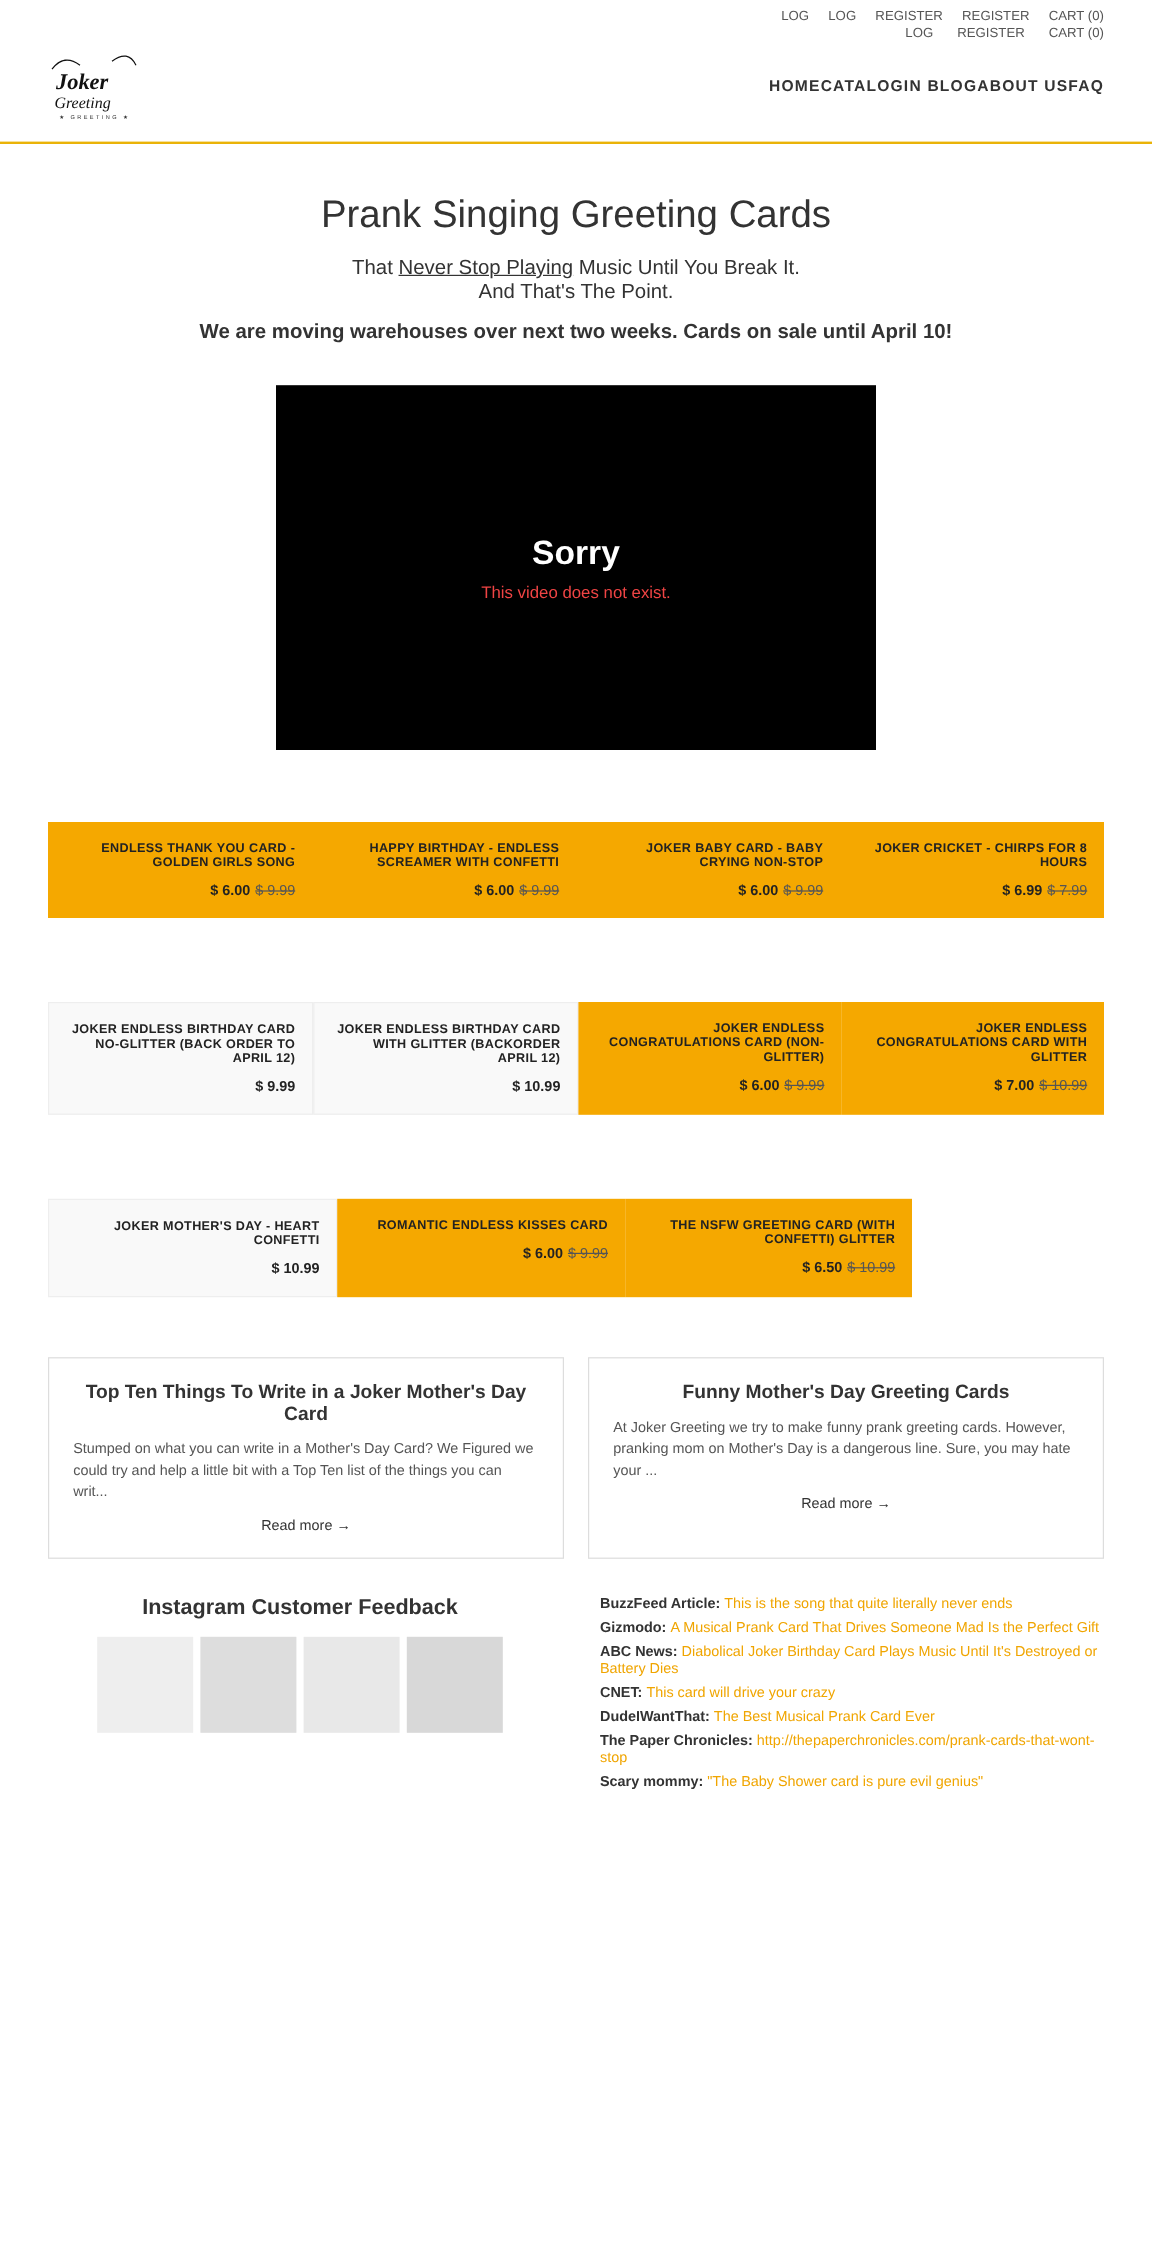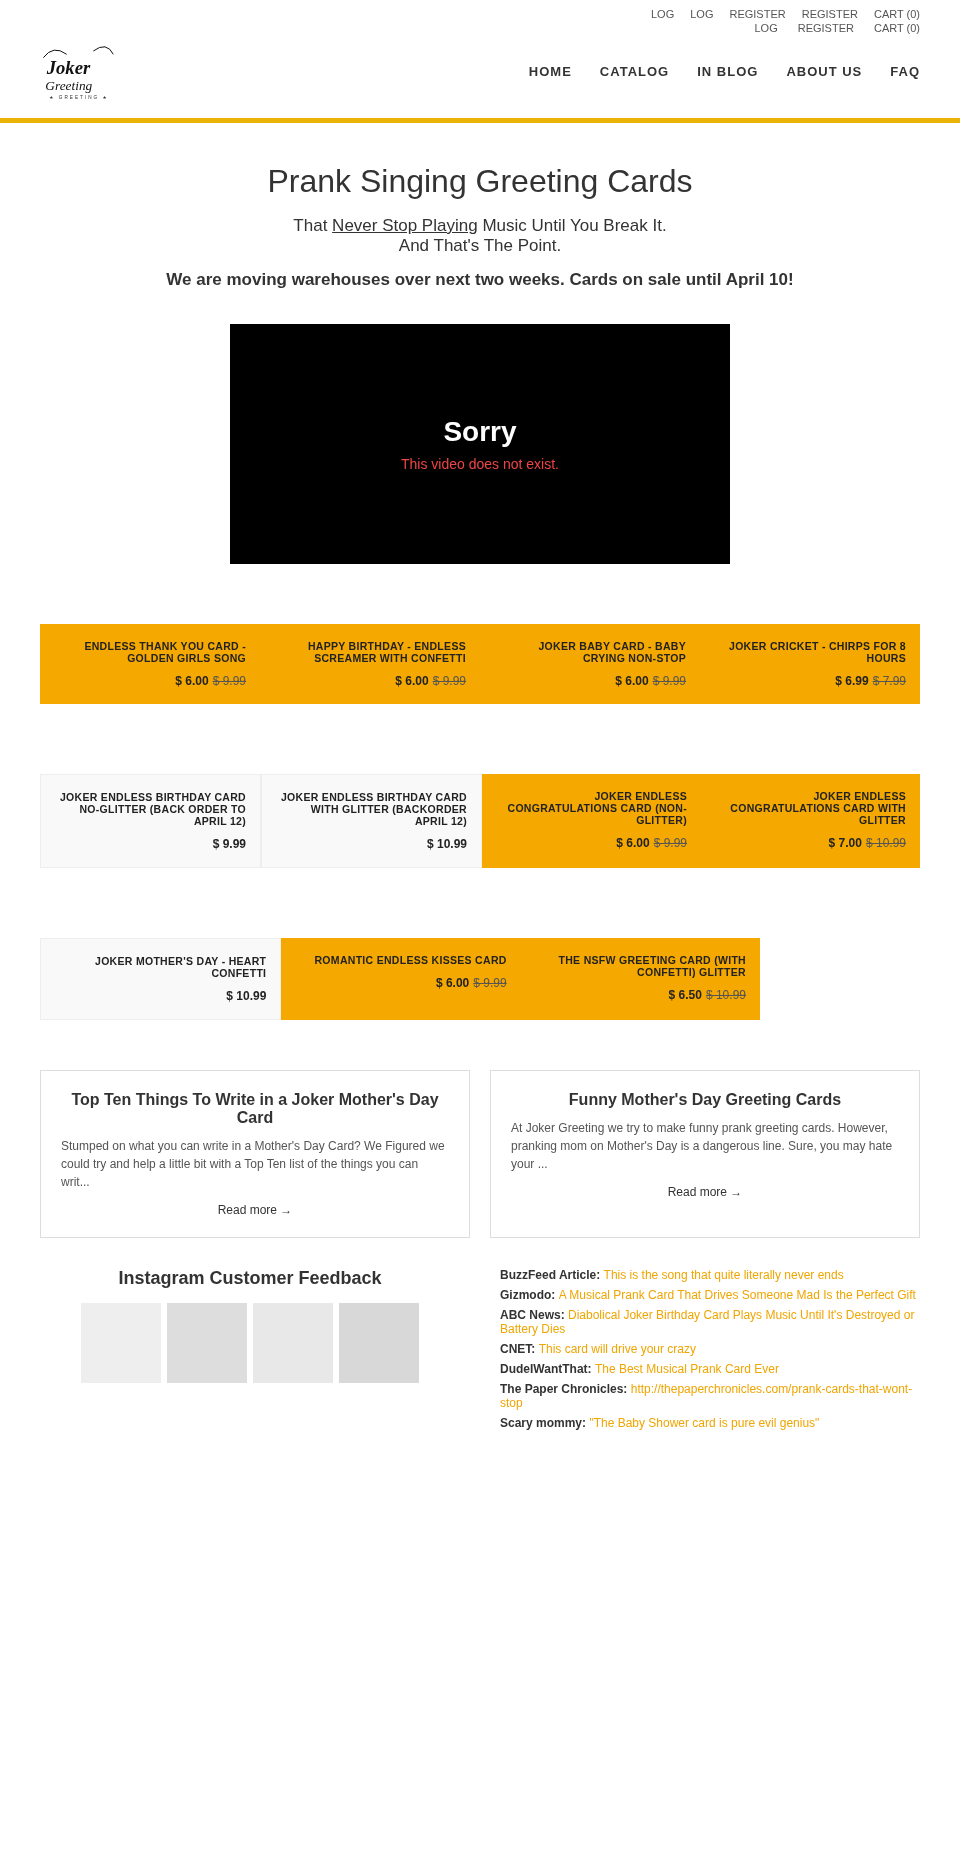"Joker" .header-nav { border-bottom: 5px solid #eab308 -> 2px solid #eab308 }
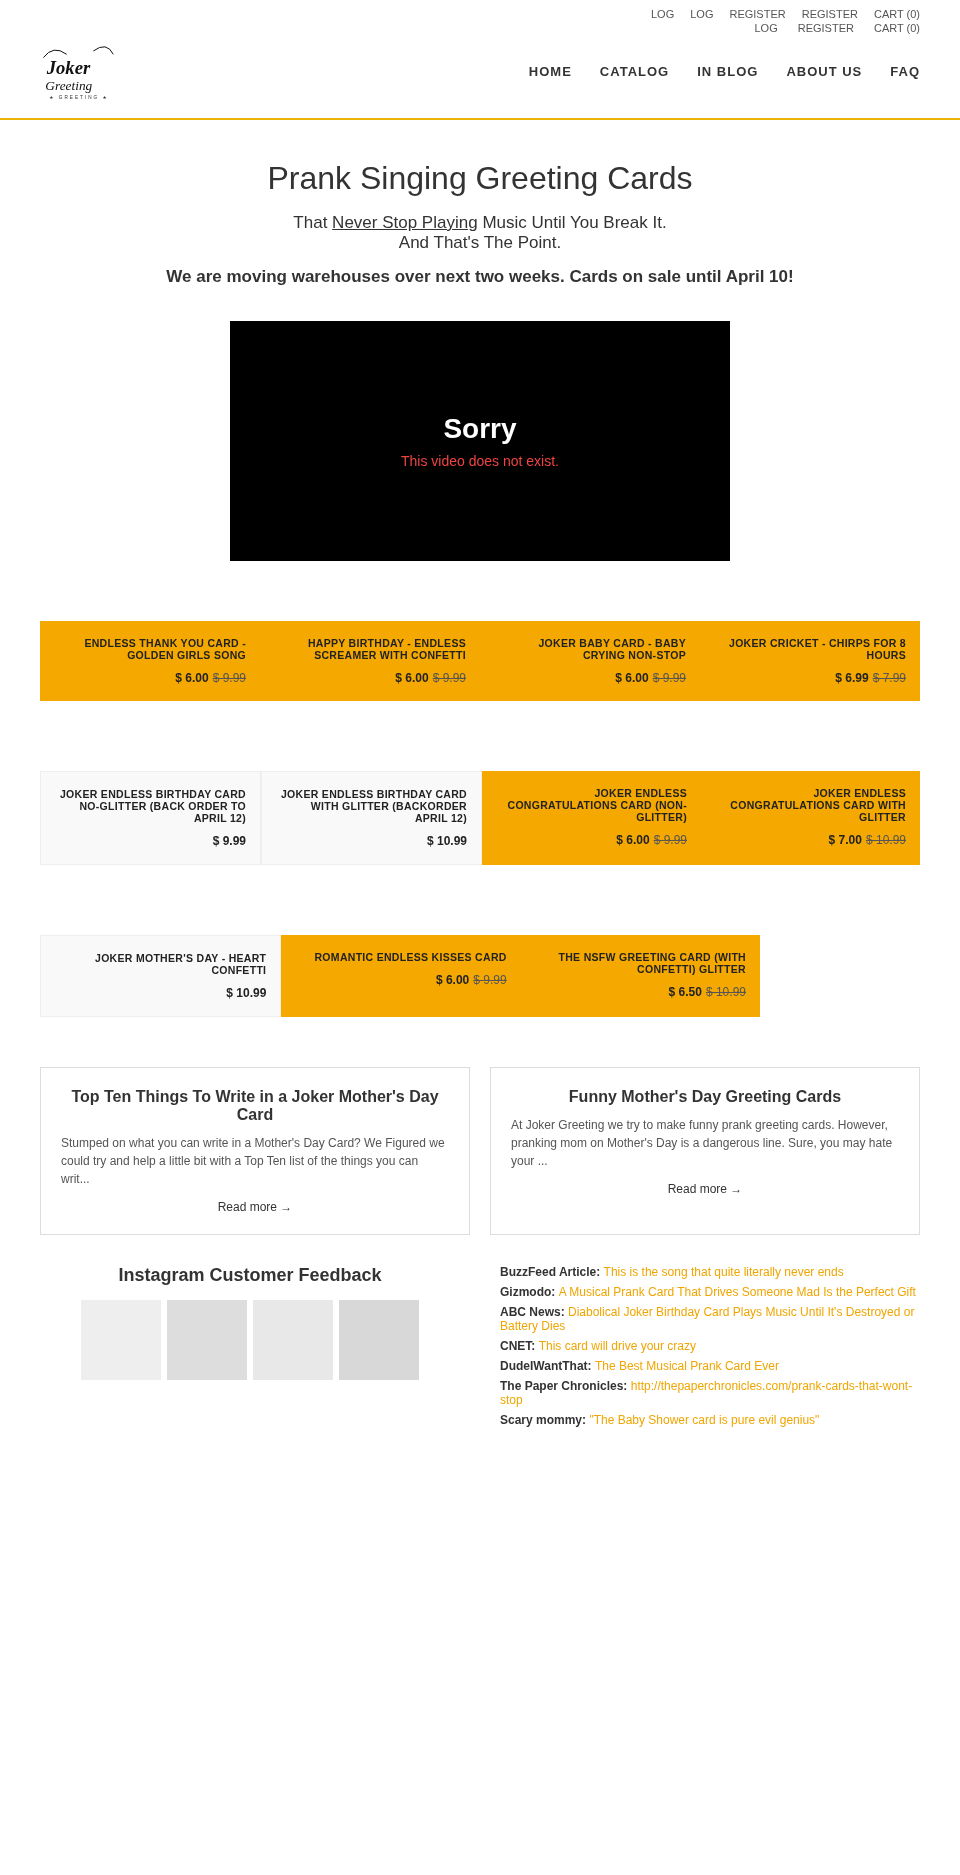"HOME" .nav-links { gap: 28px -> none }
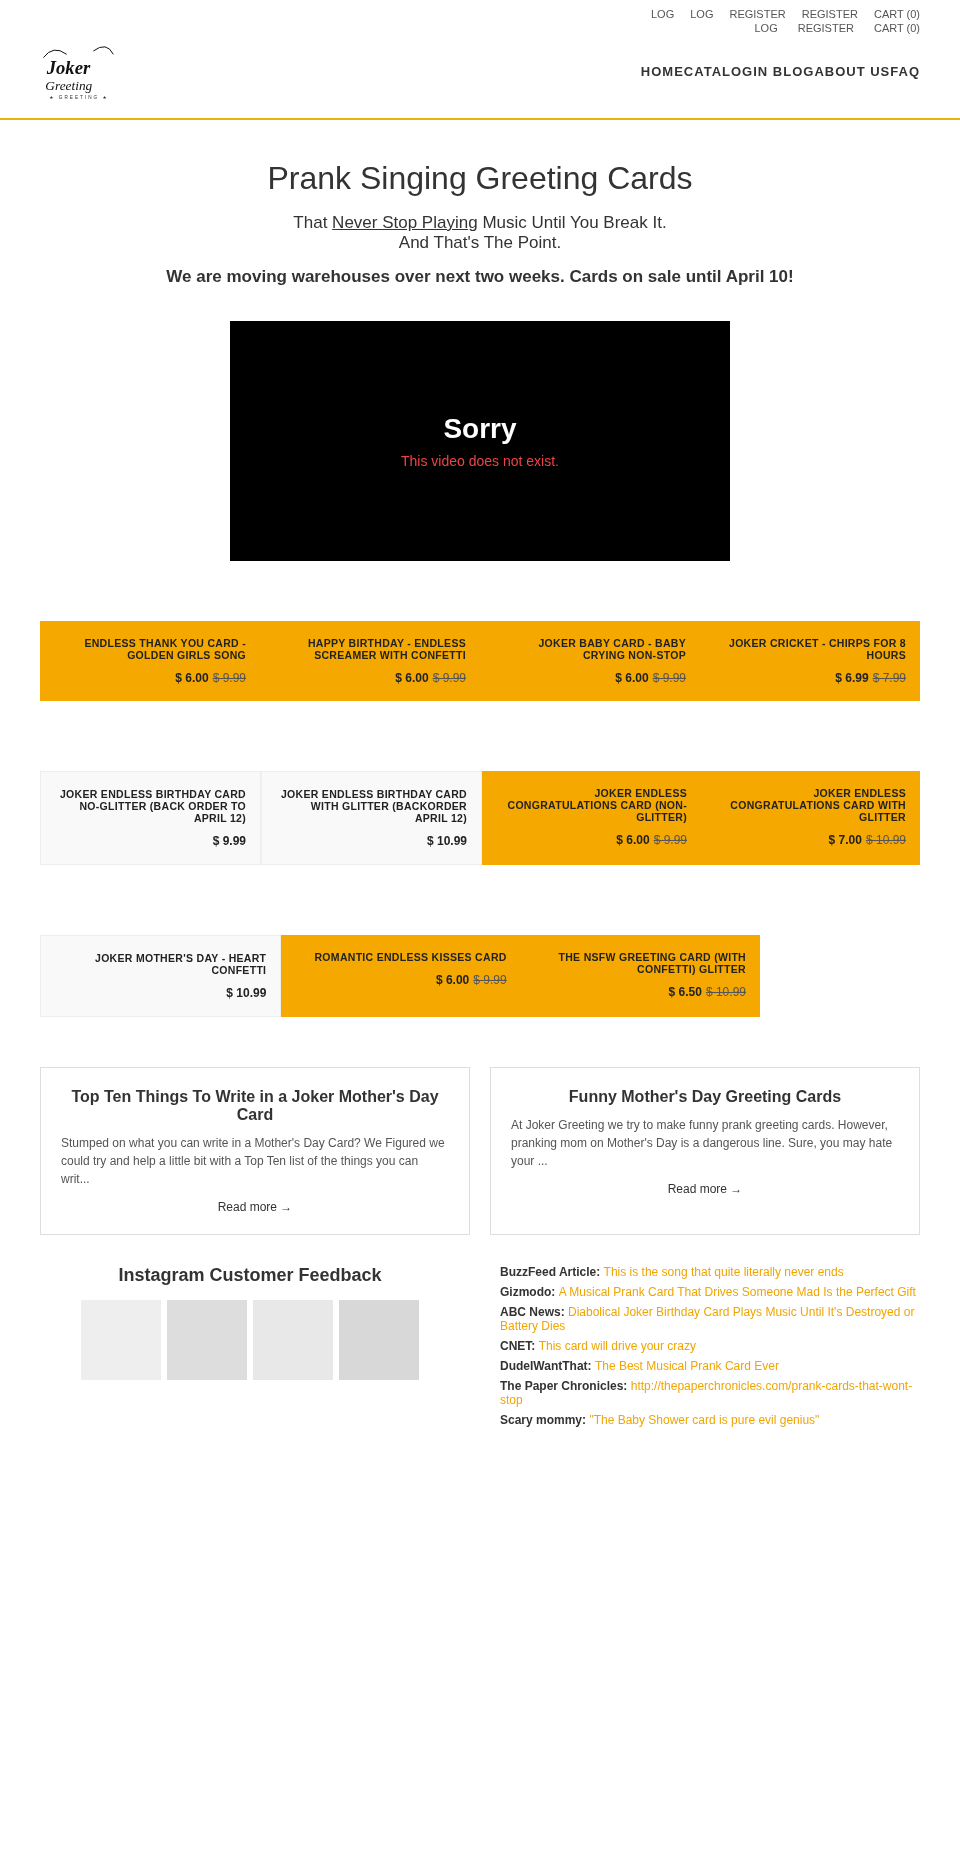"Sorry" .video-box { height: 240px -> 304px }
